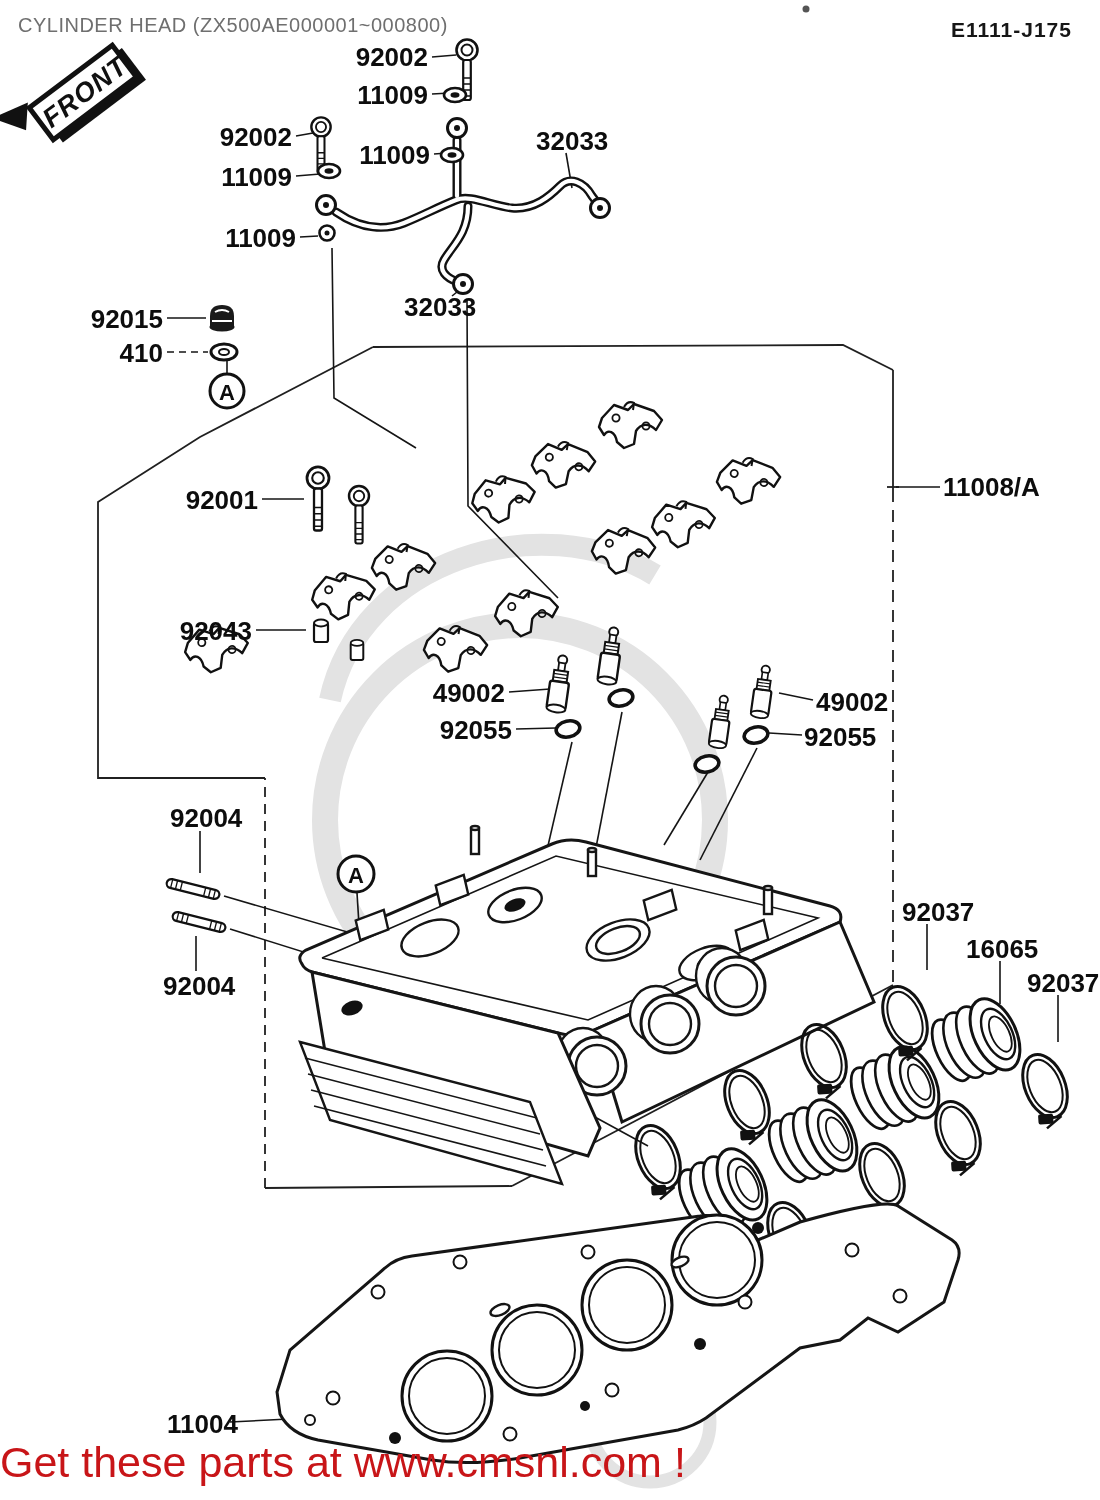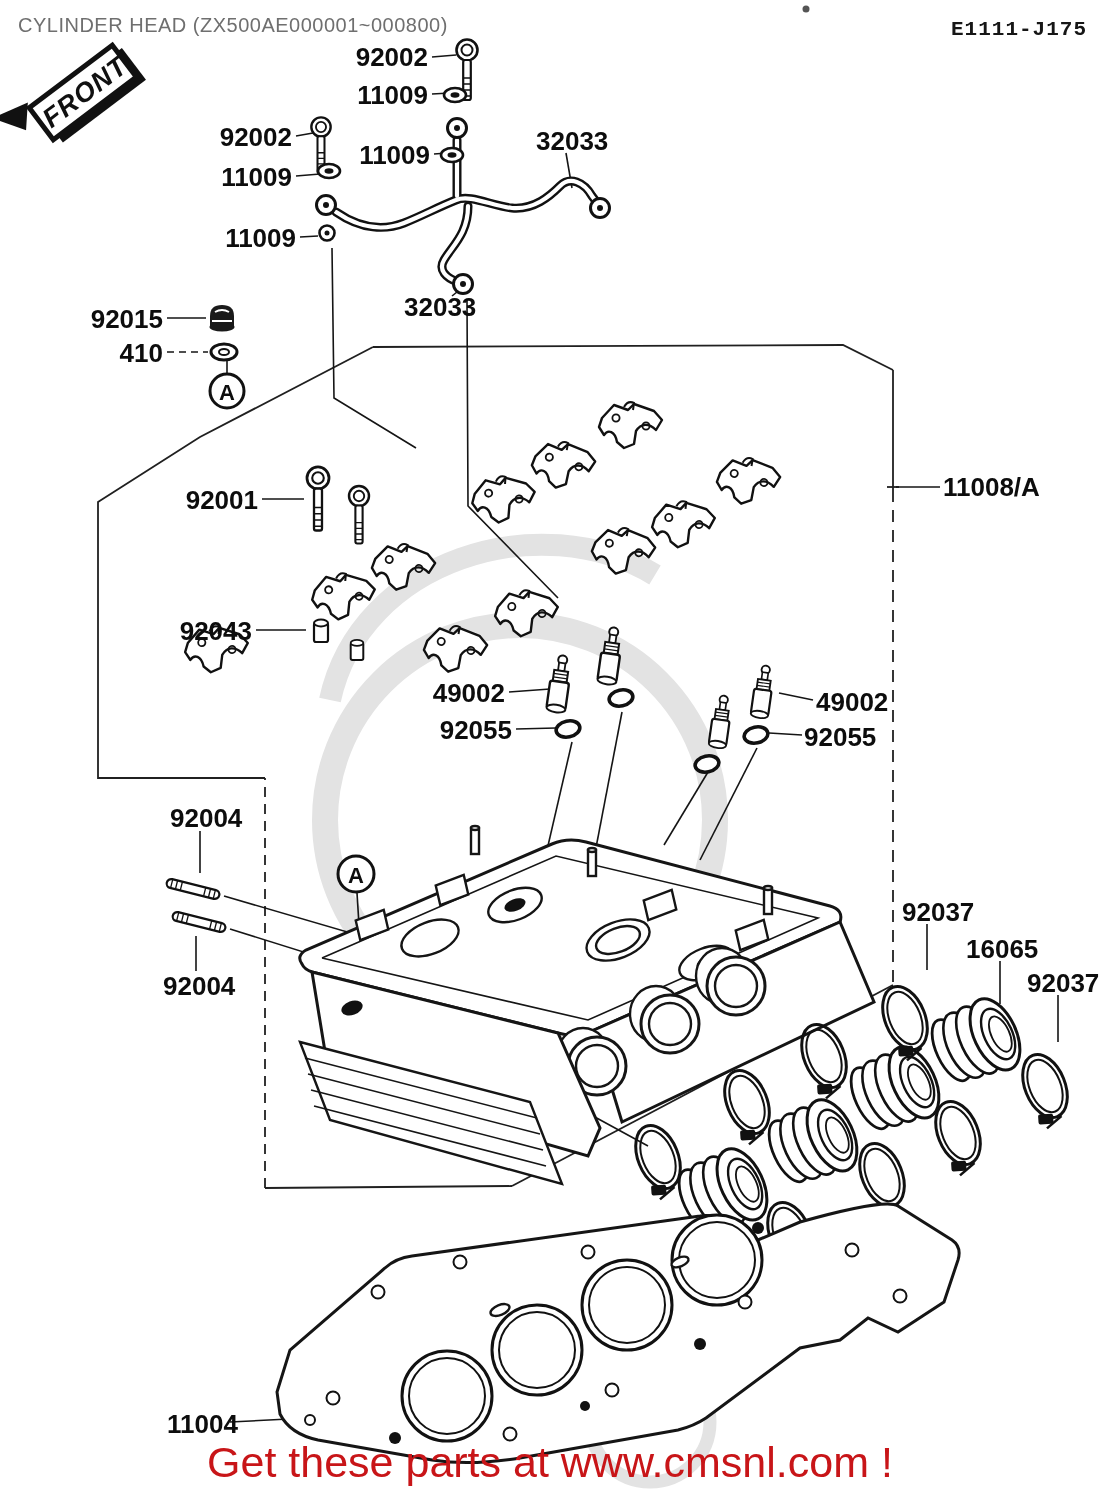"E1111-J175" .doc-code { font-family: Liberation Mono, monospace -> Liberation Sans, sans-serif }
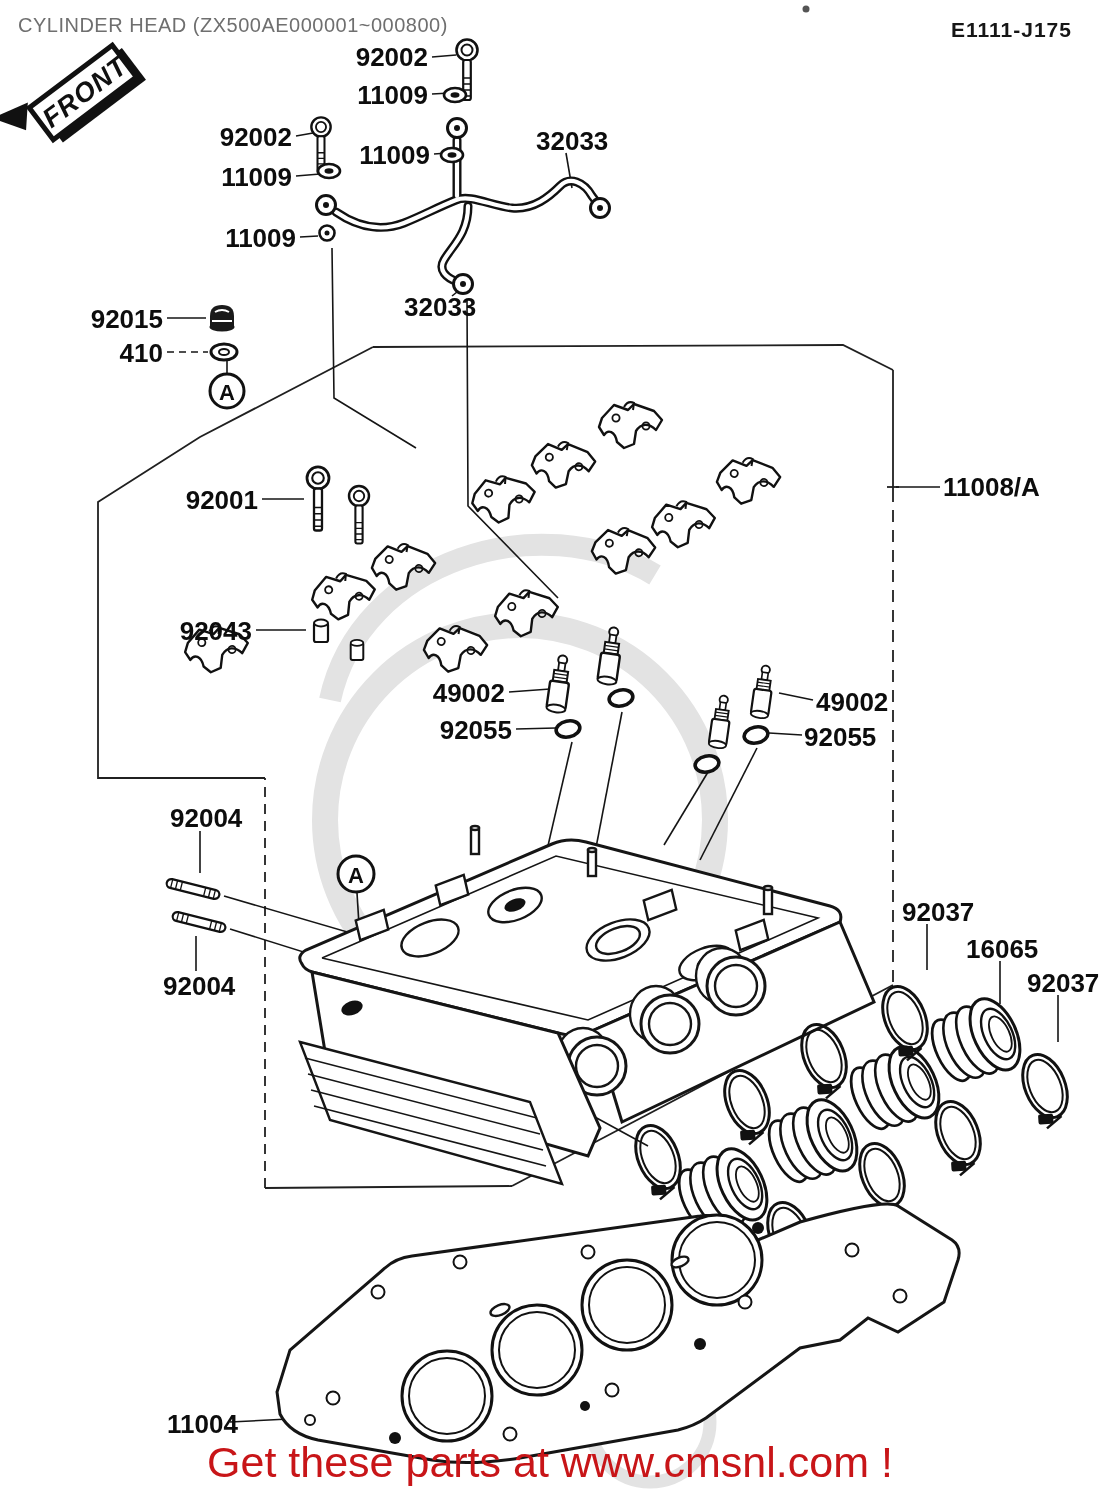"Get these parts at www.cmsnl.com" .promo { text-align: center -> none }
